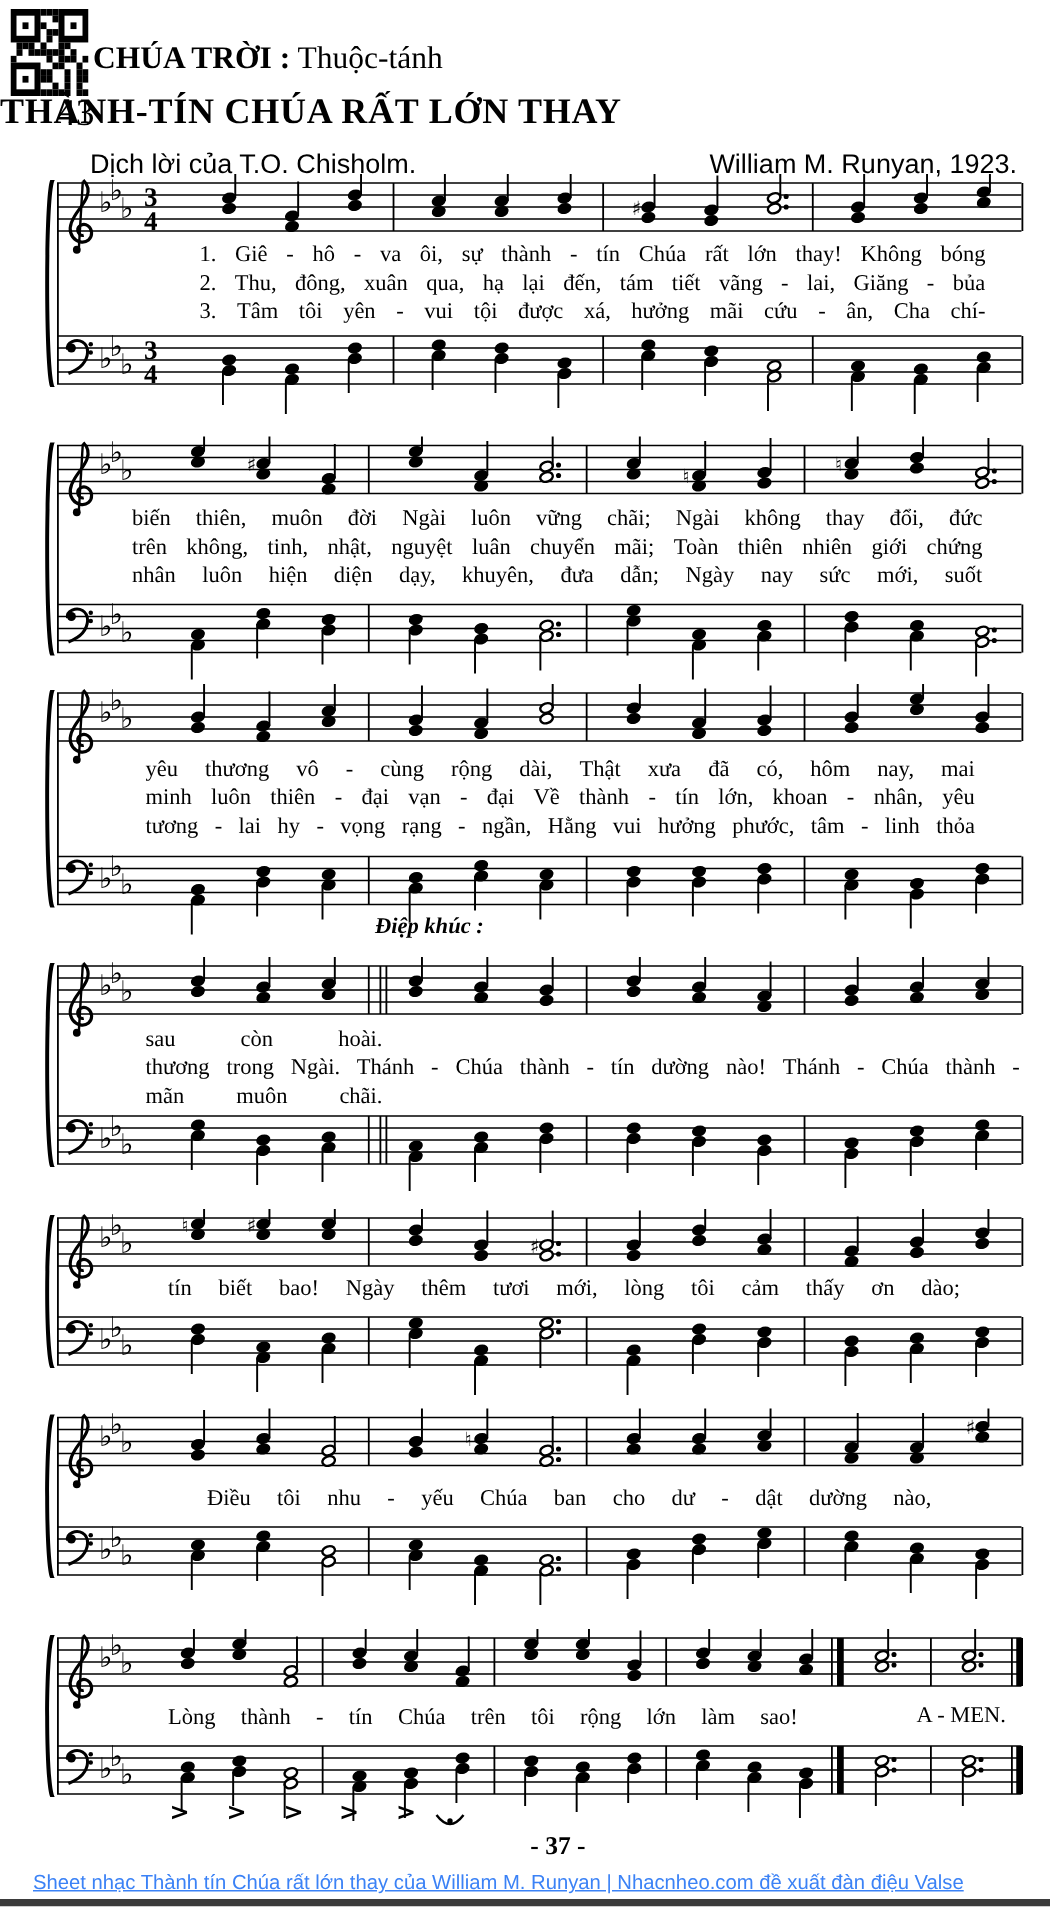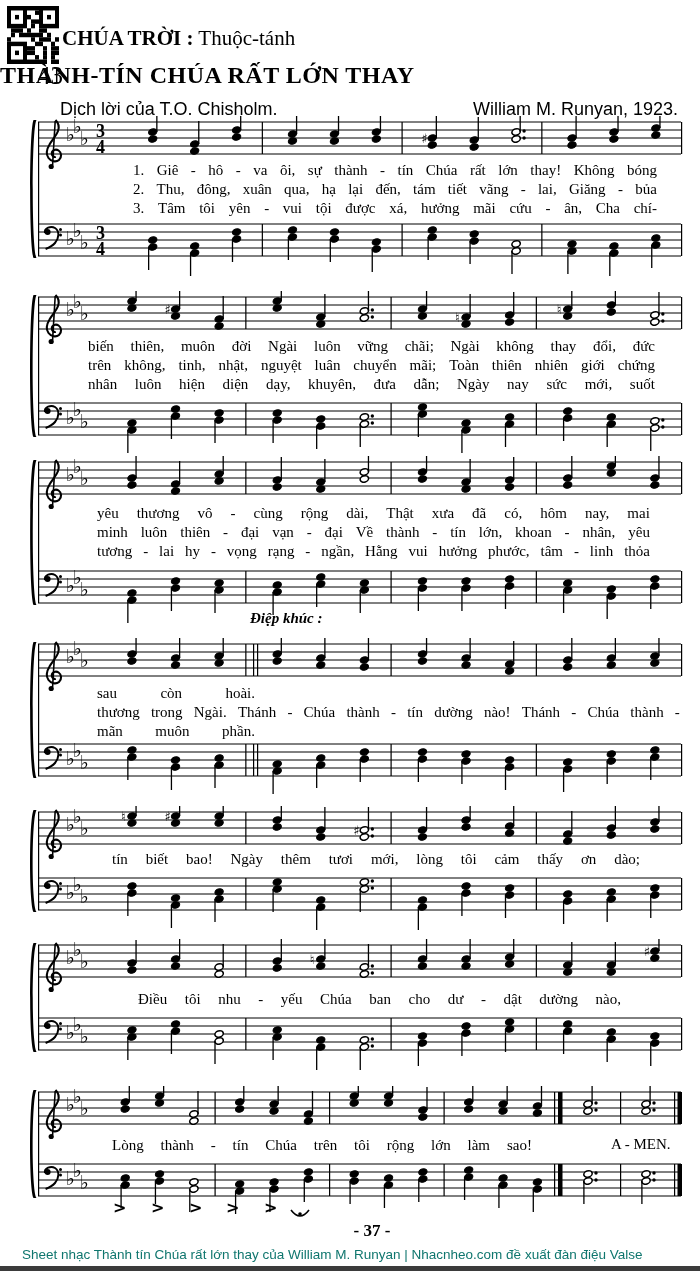"phần." span { text: phần -> chãi }
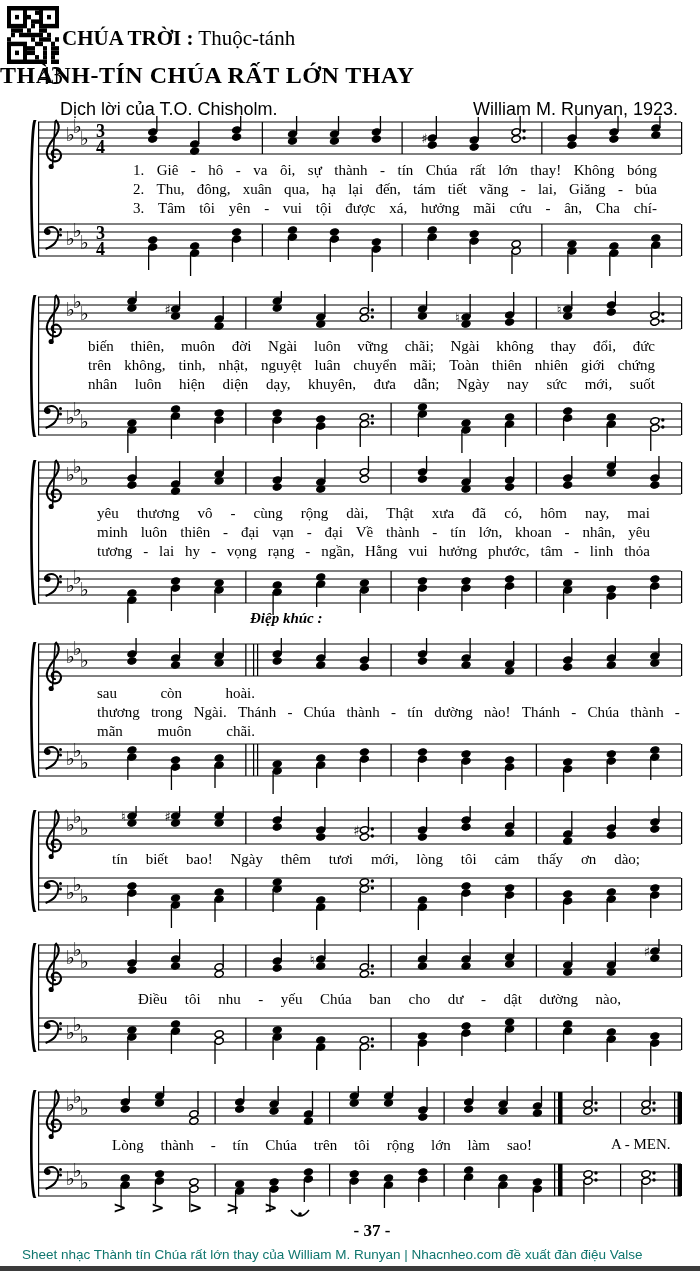"Sheet nhạc Thành tín Chúa" .footer-caption { color: #0f766e -> #3b82f6; text-decoration: none -> underline }
